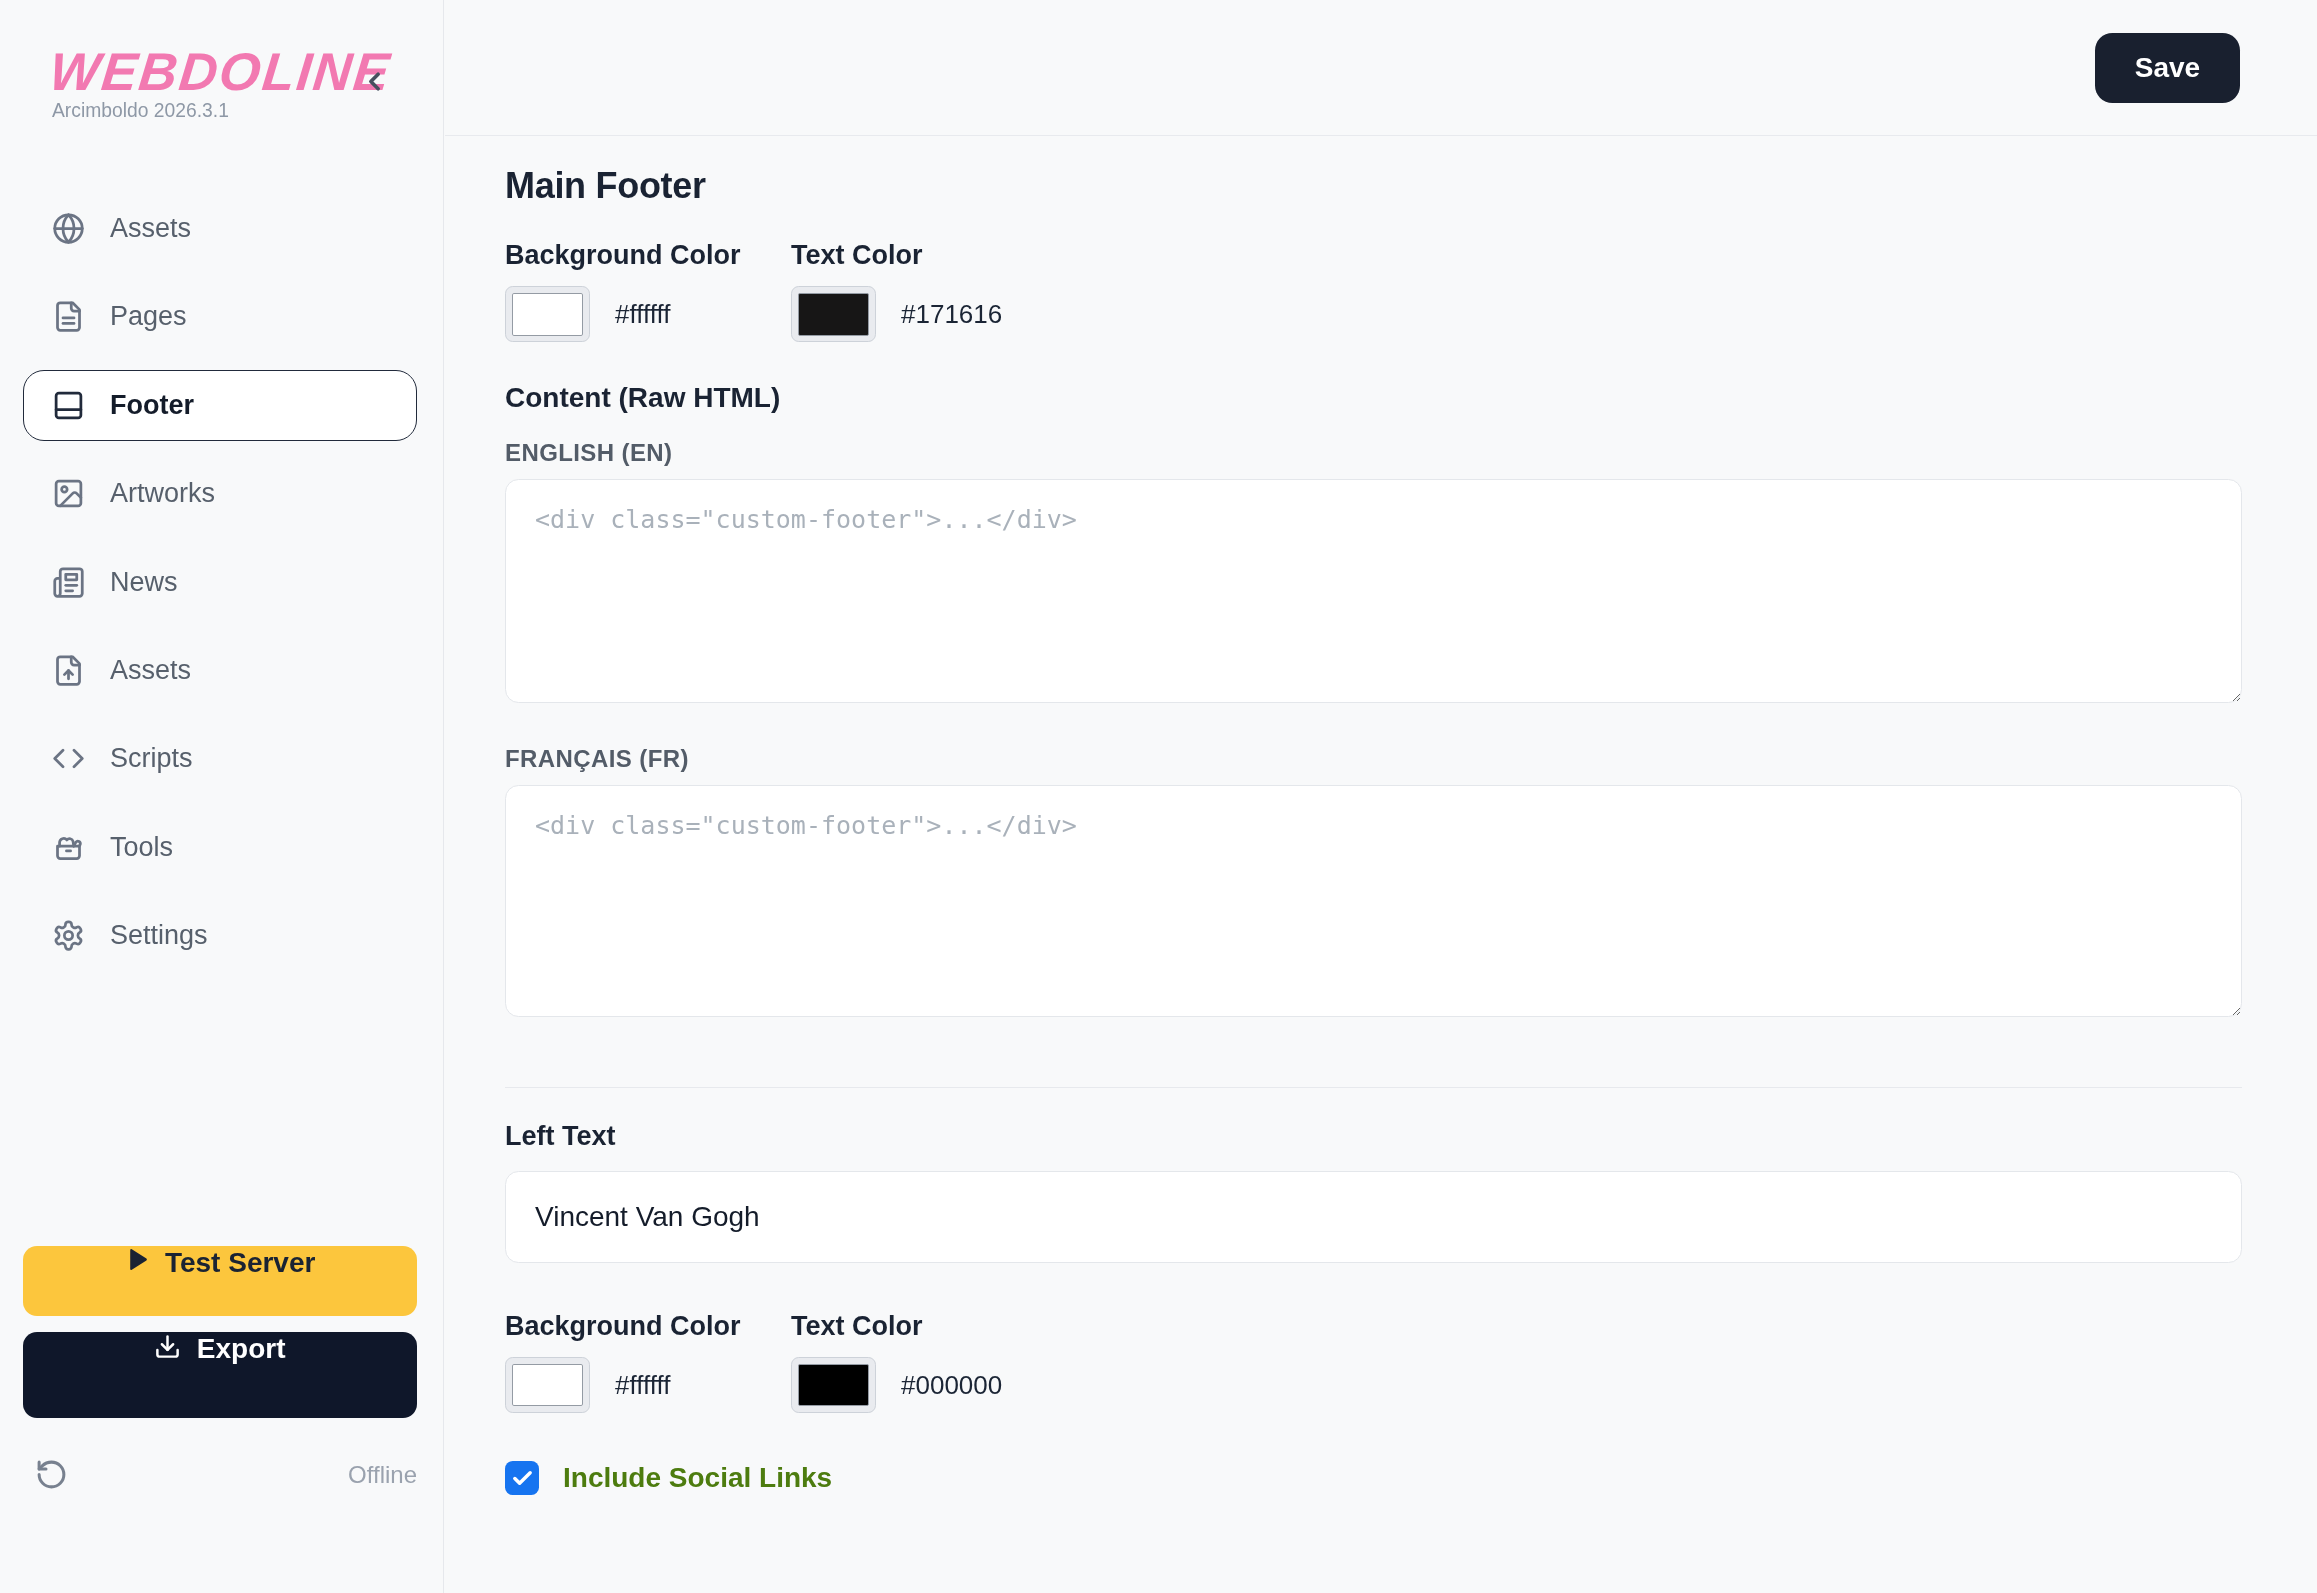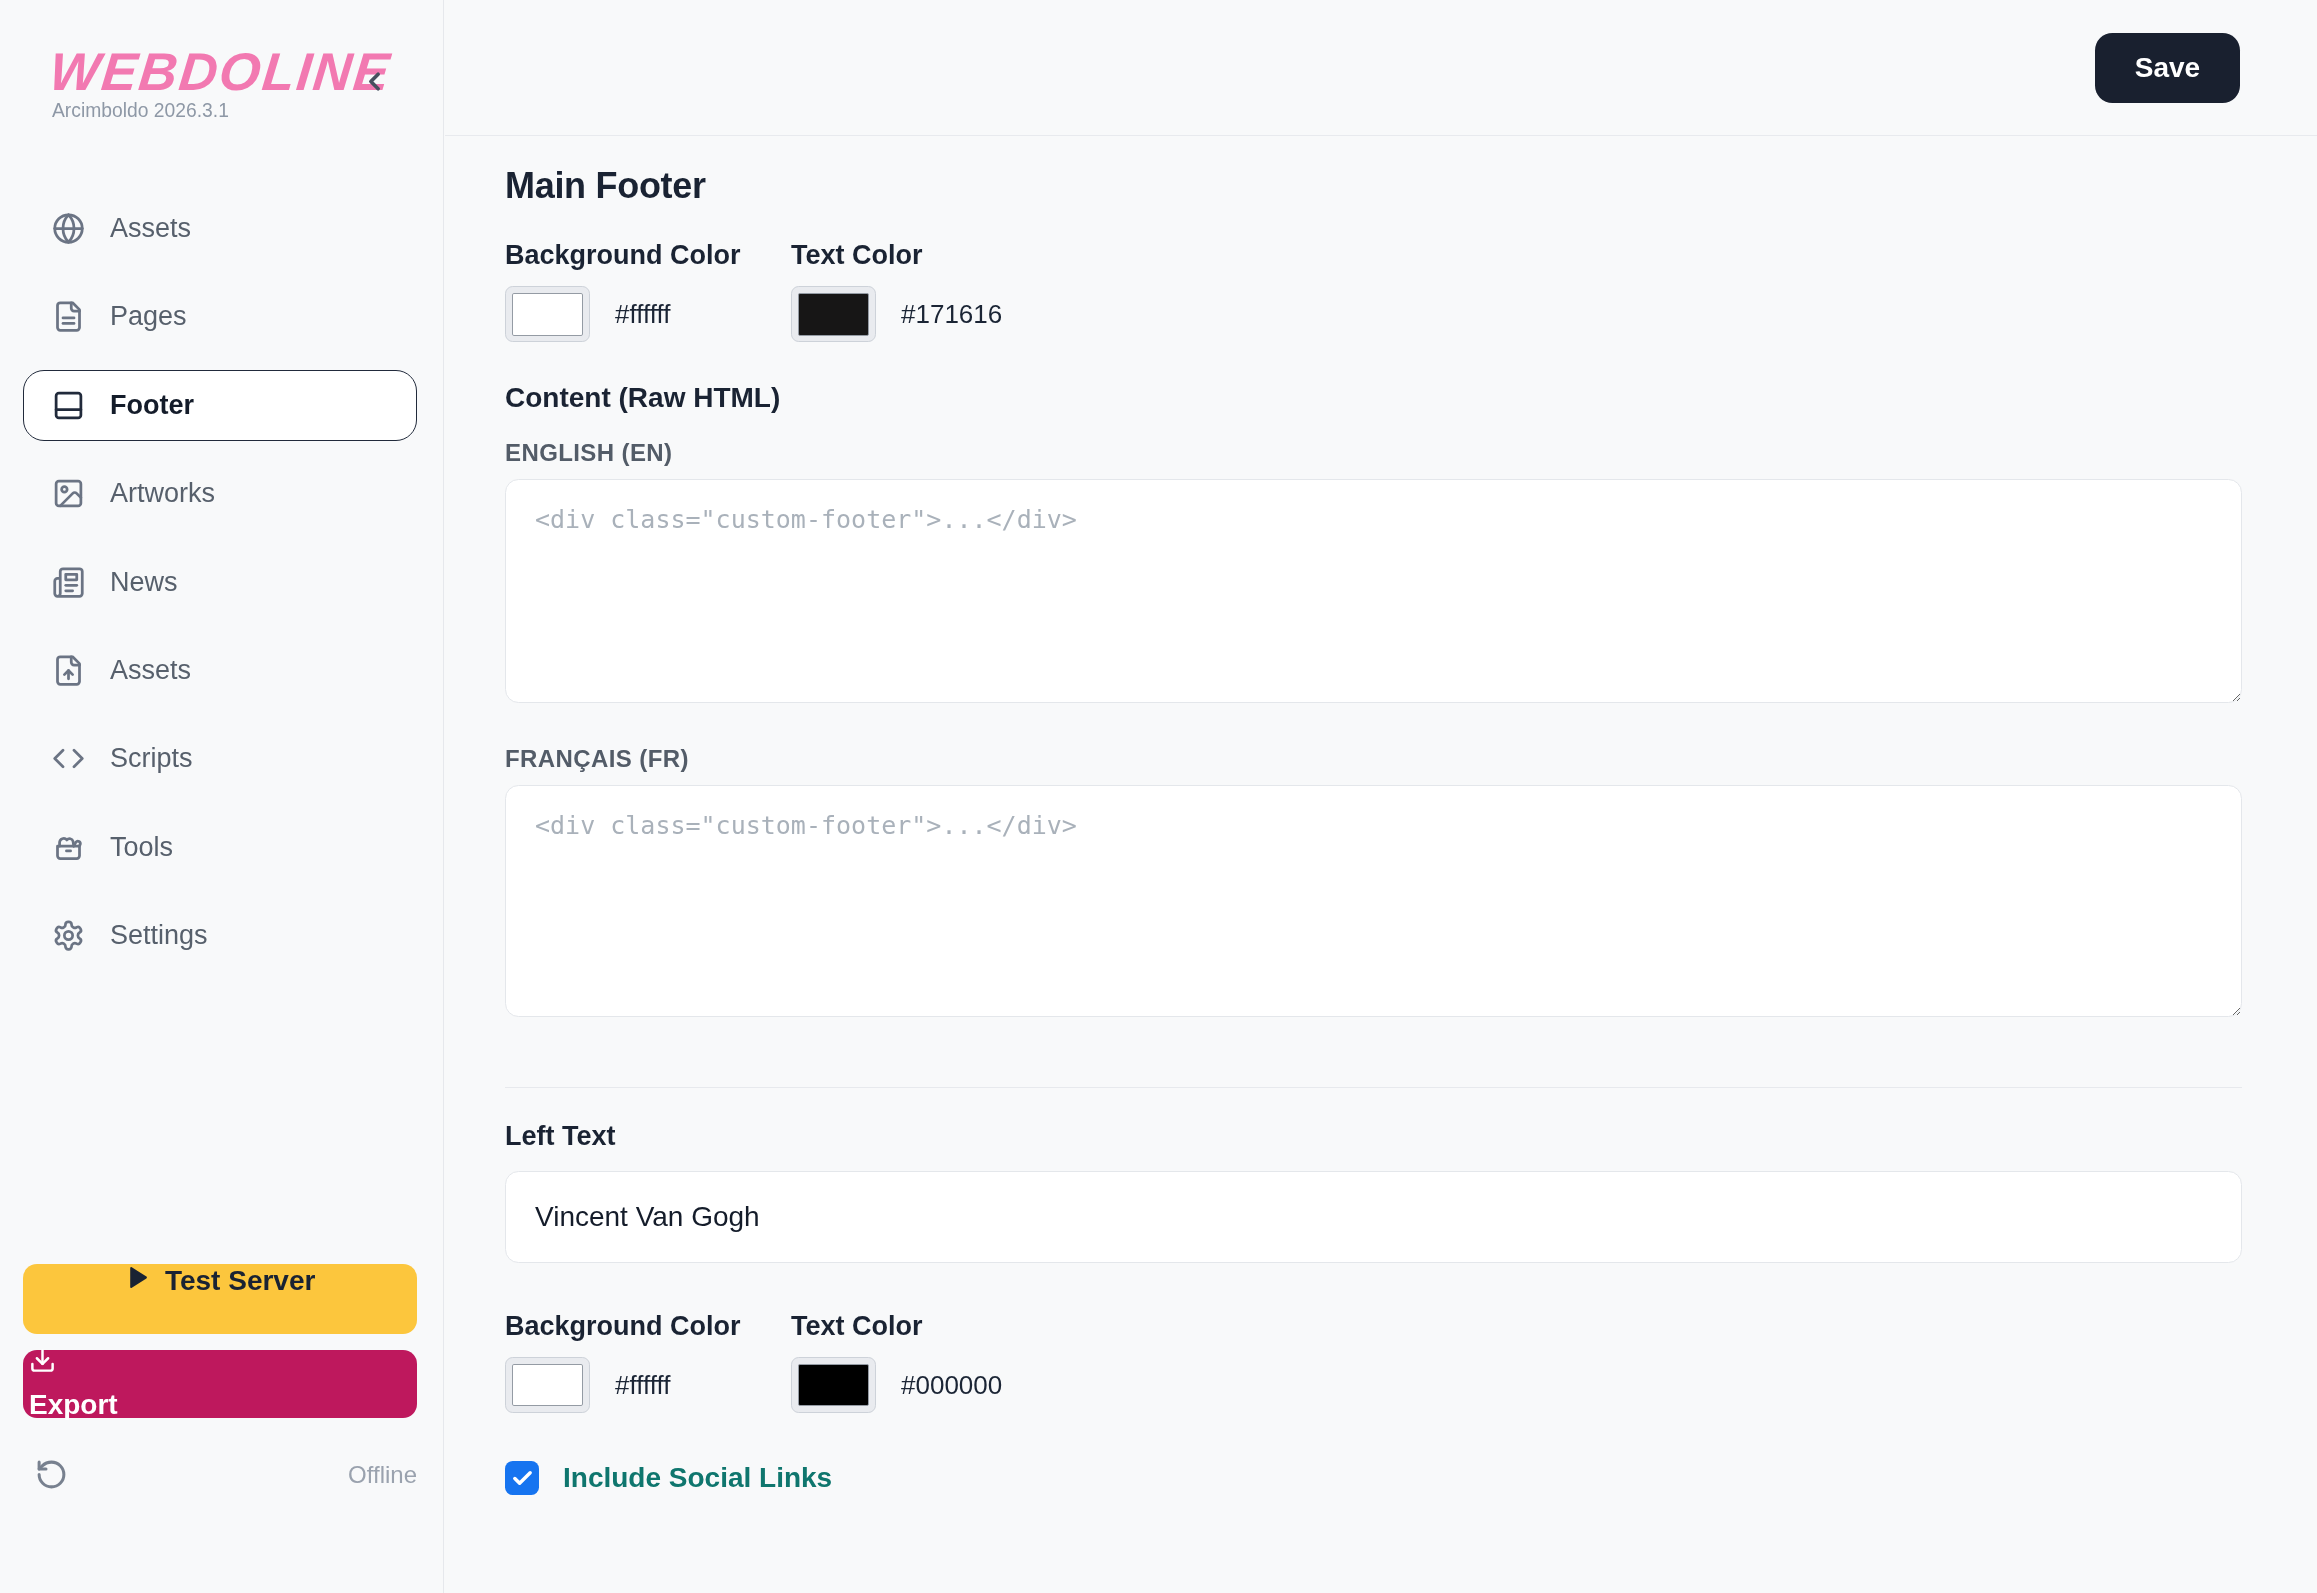"Export" .btn-export { background: #be185d -> #0f172a; flex-direction: column -> none; height: 68px -> 86px }
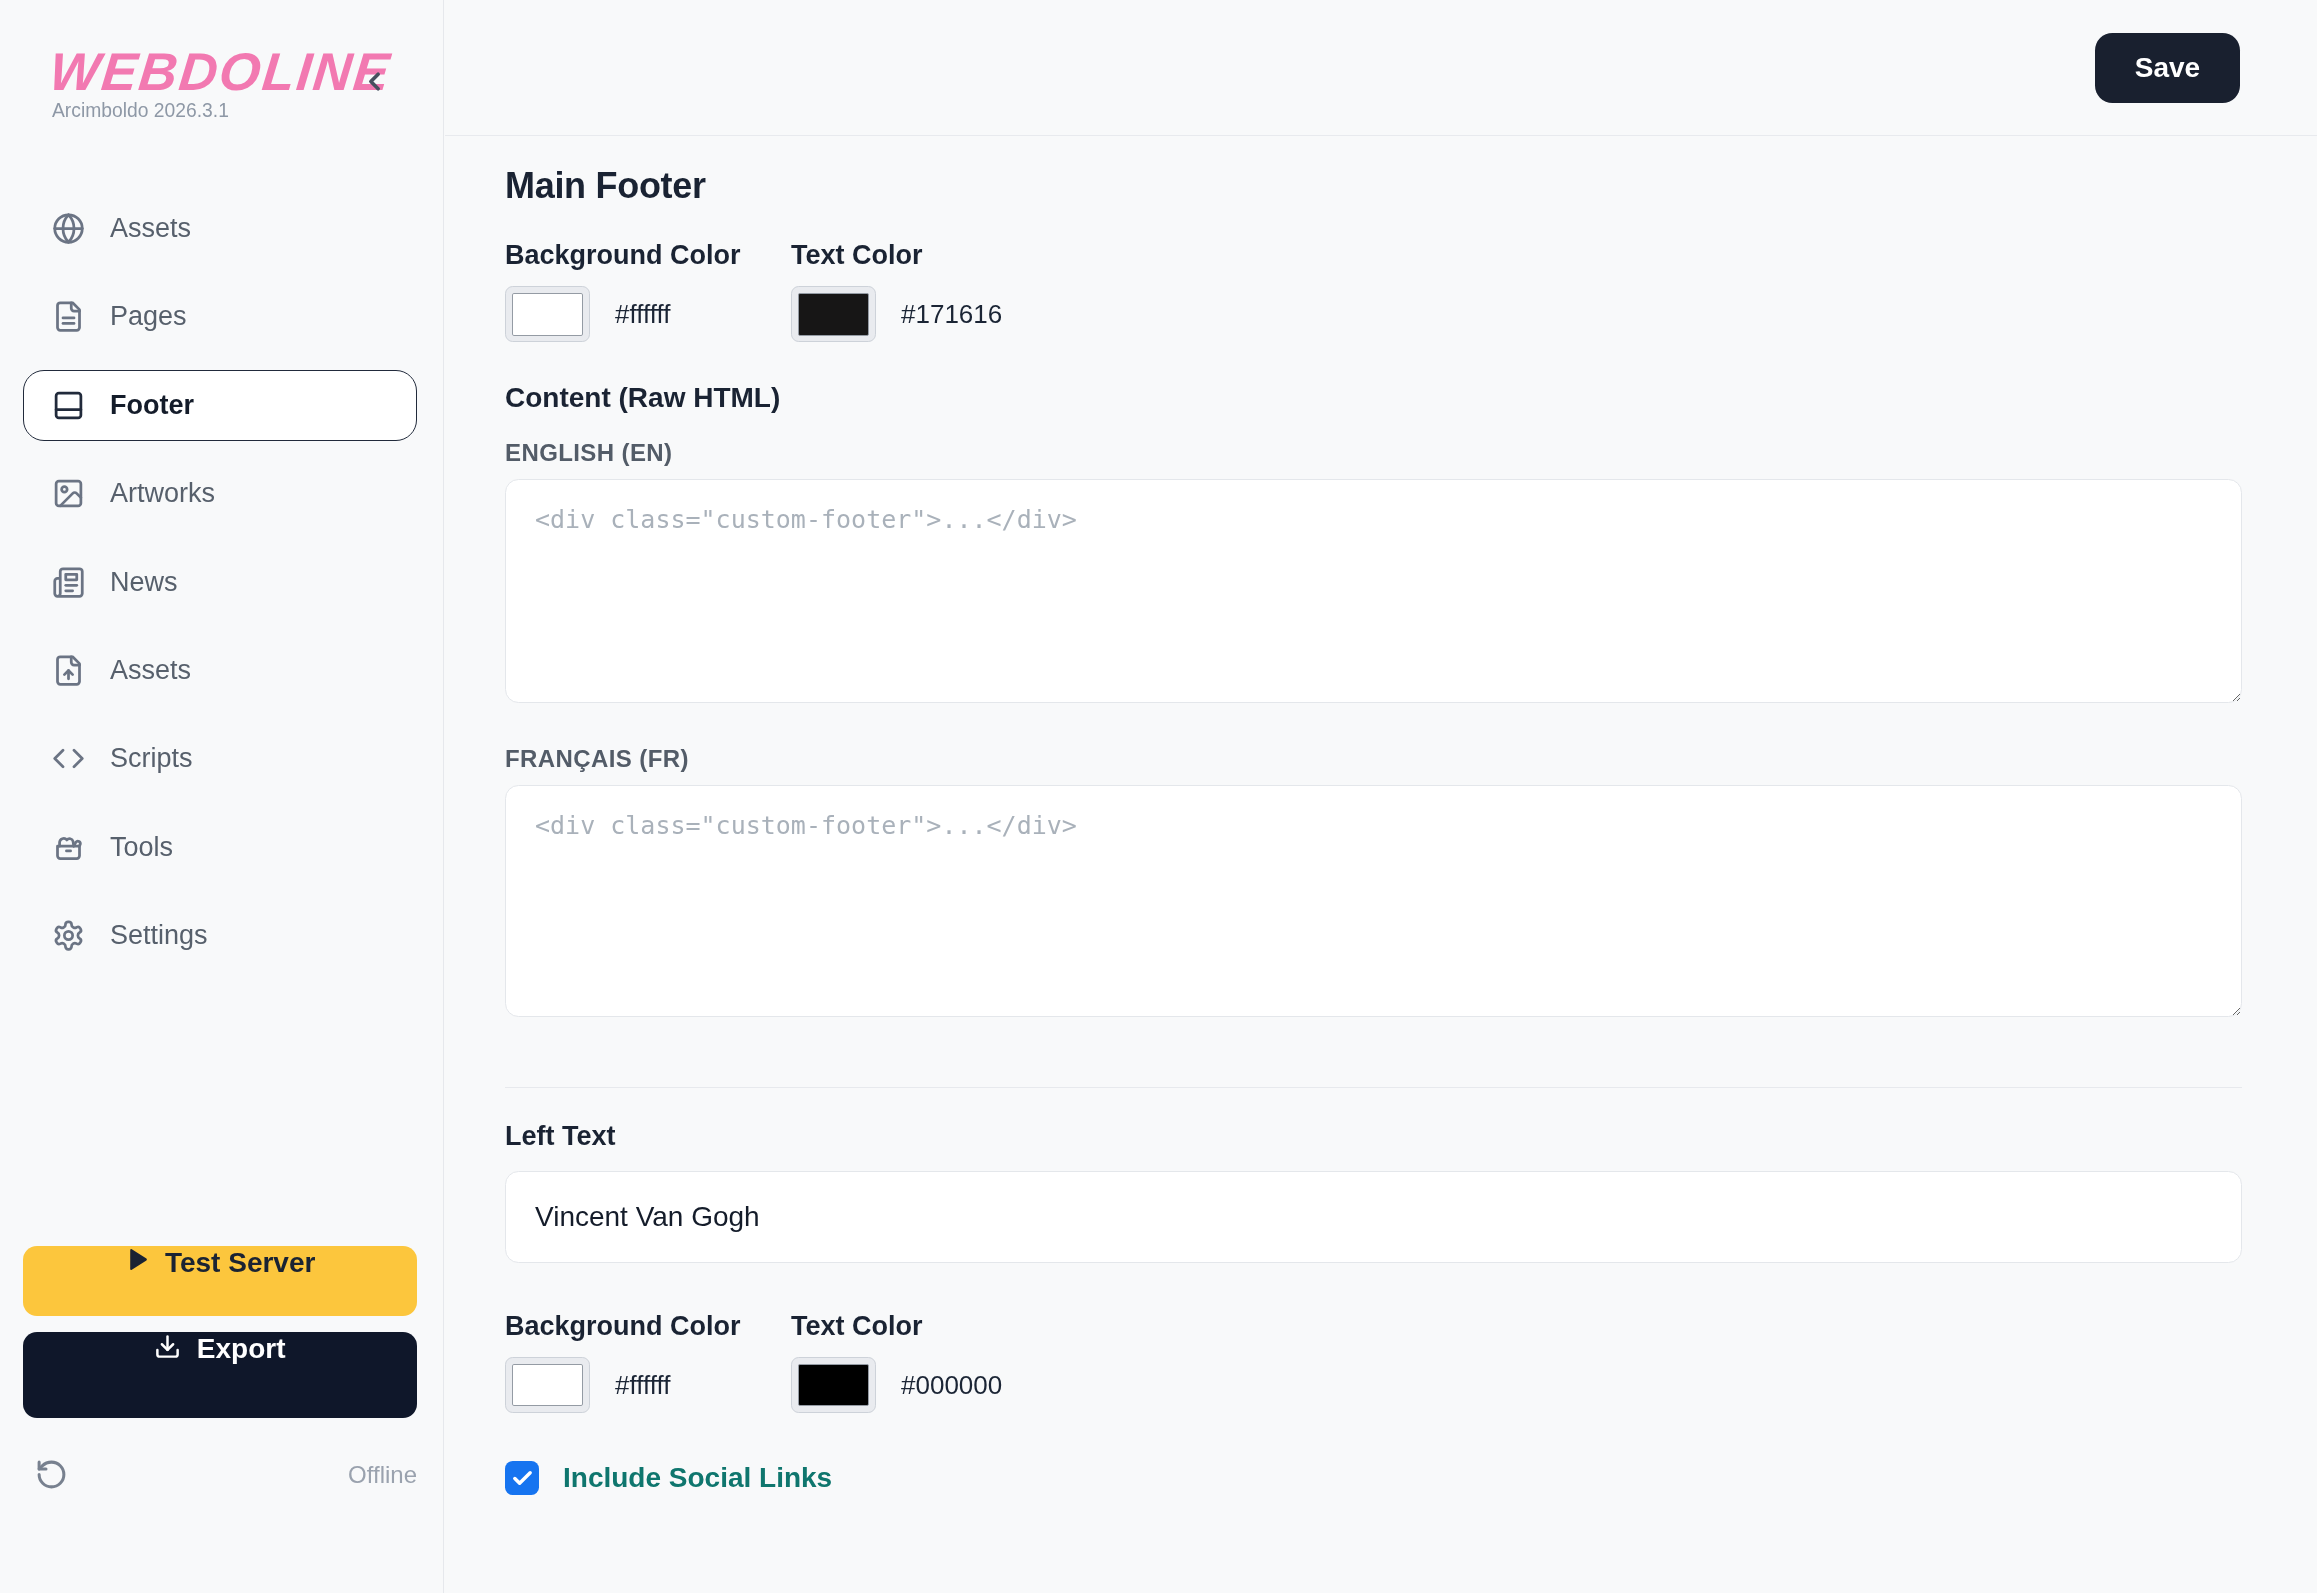"Include Social Links" .checkbox-label { color: #0f766e -> #4d7c0f }
